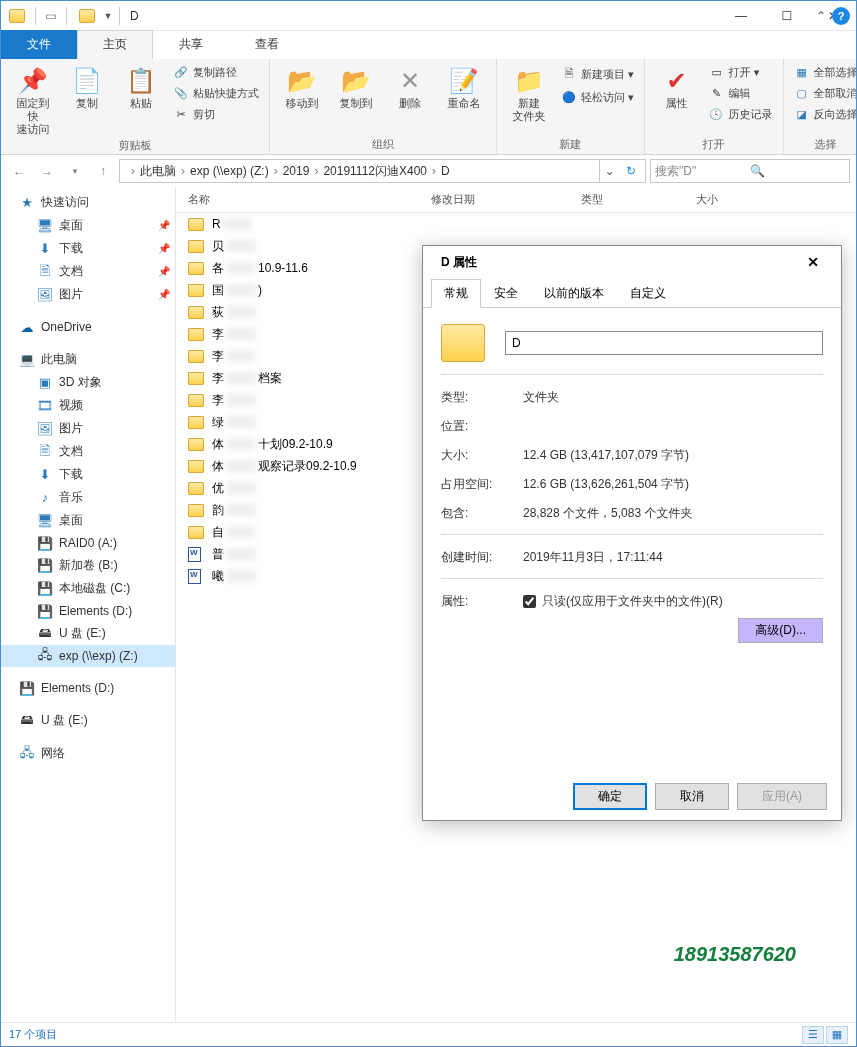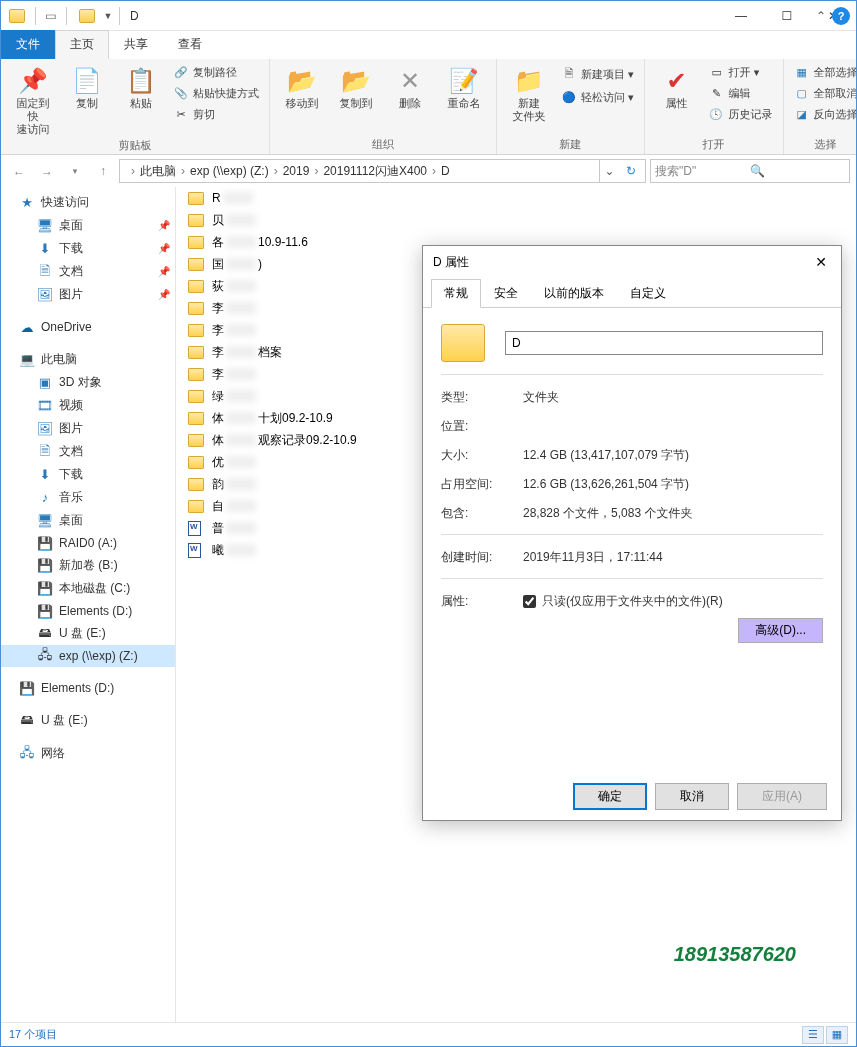"文件" .tab { padding: 5px 14px -> 5px 25px }
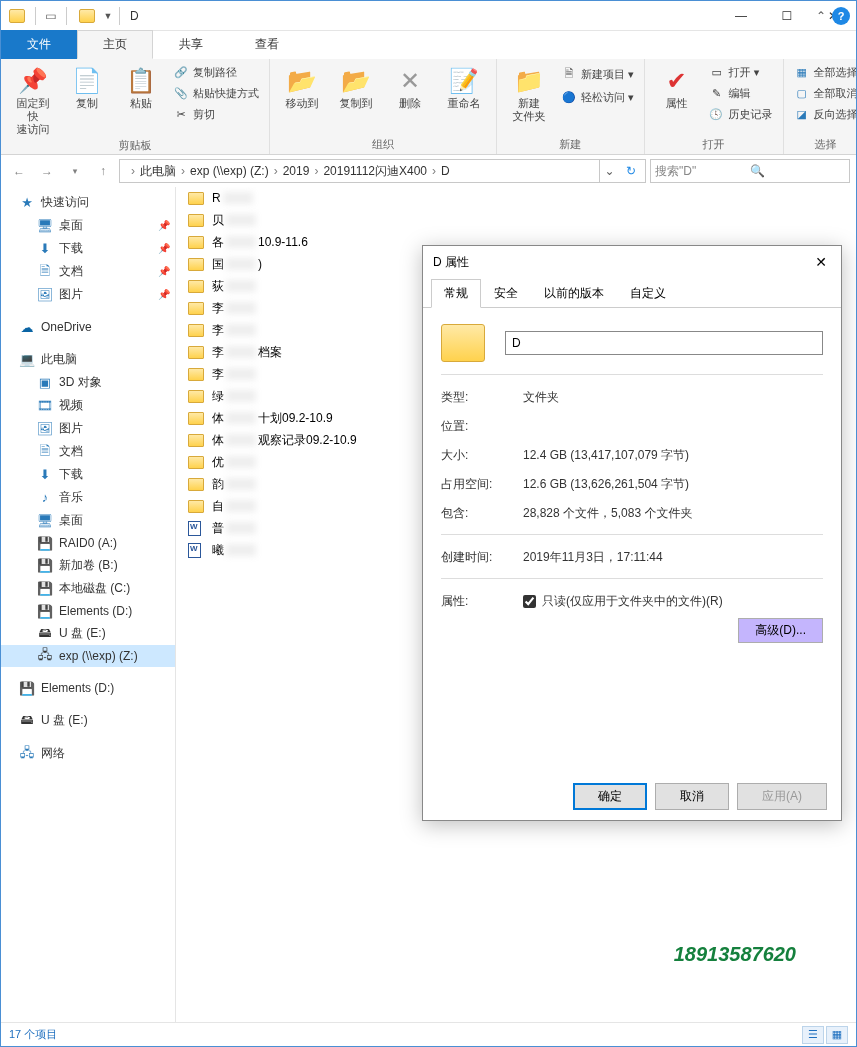"名称" div.col-headers { html: none -> <div> <div>名称</div> <div>修改日期</div> <div>类型</div> <div>大小</div> </div> }
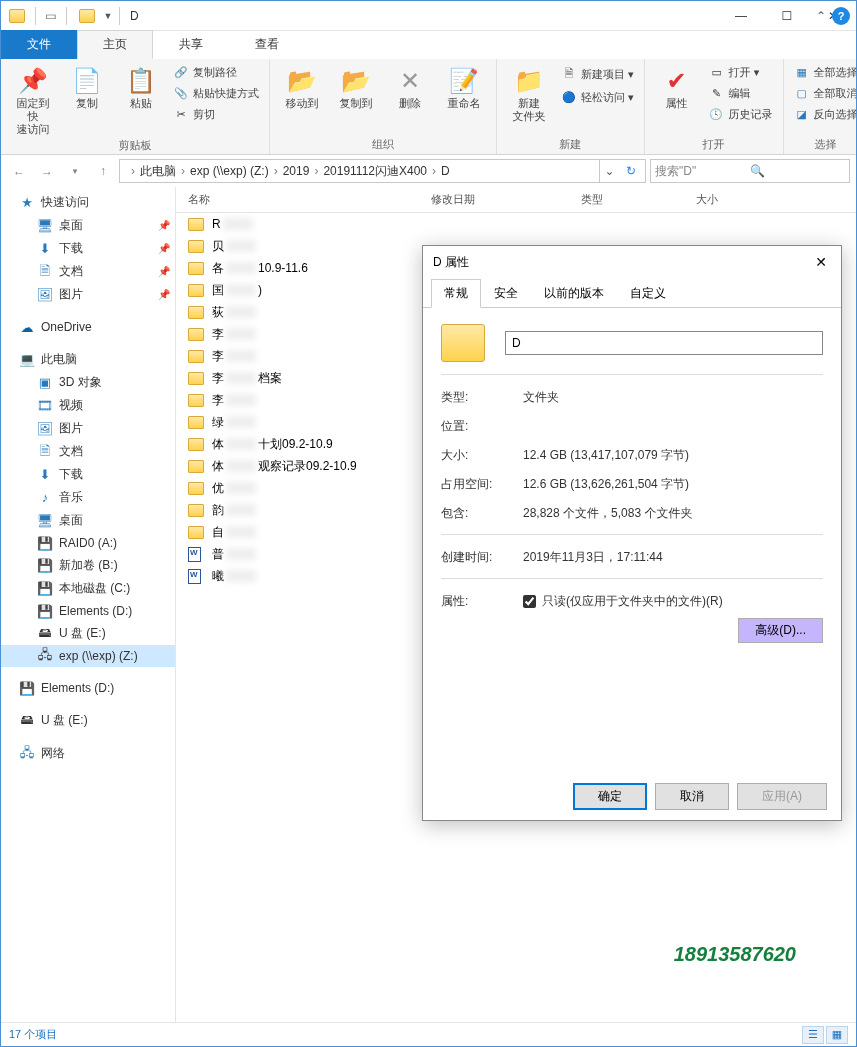"D 属性" .dlg-title { font-weight: none -> bold; padding: 0 2px -> 0 10px }
